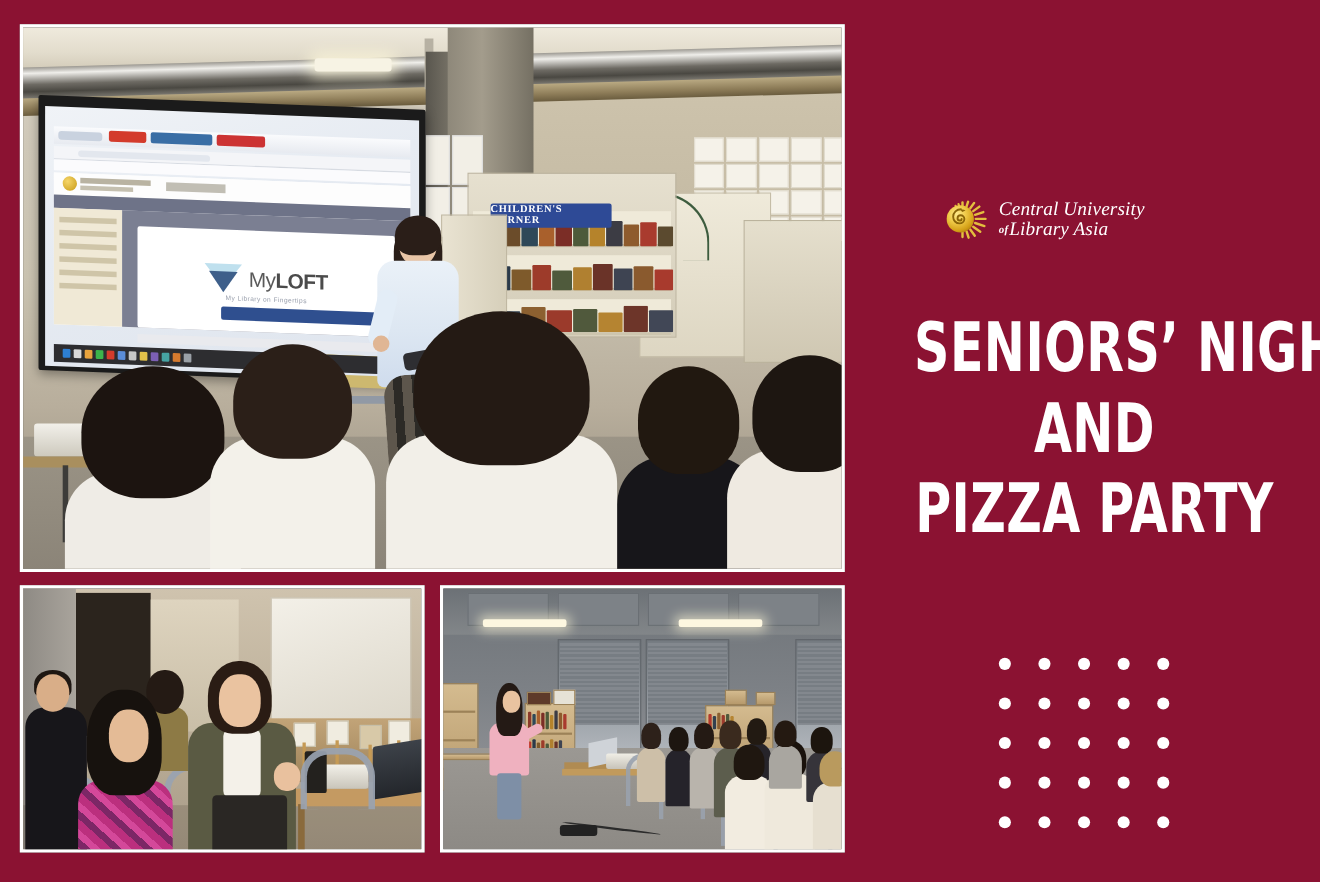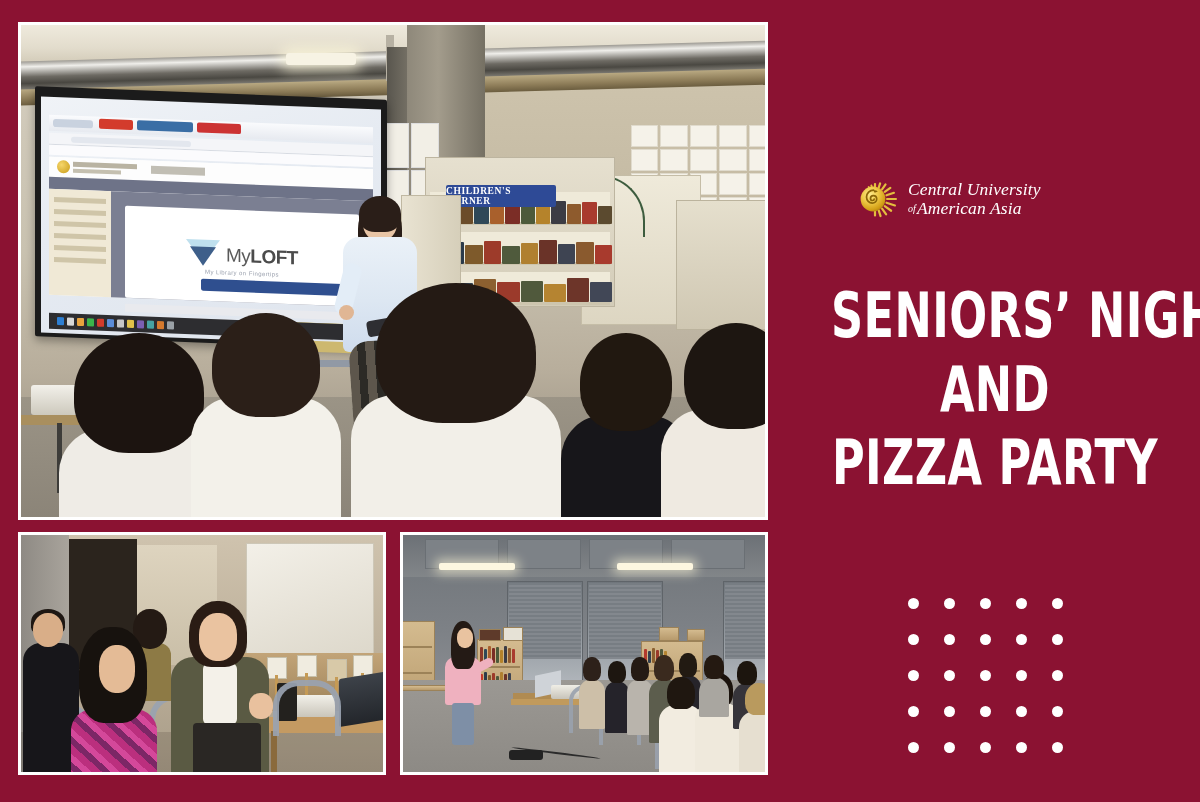"of" .brand-of { font-weight: none -> bold }
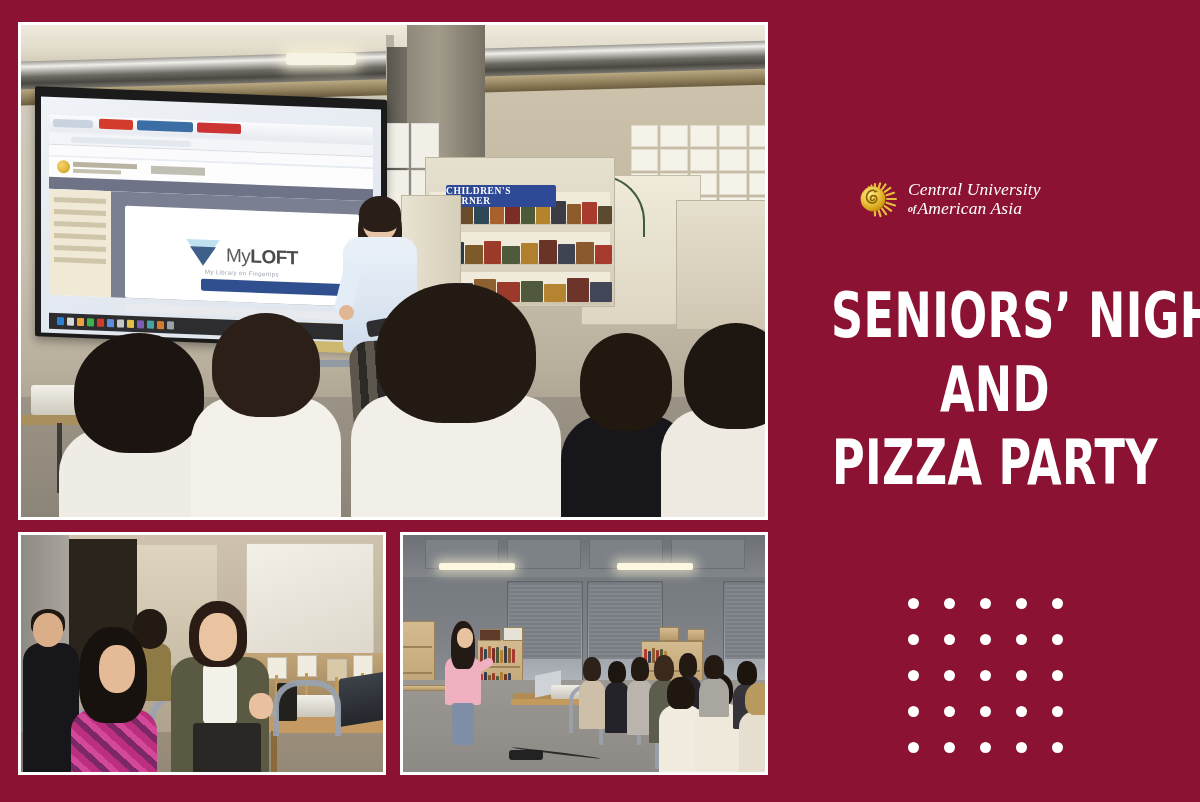"American Asia" span { text: American -> Library }
